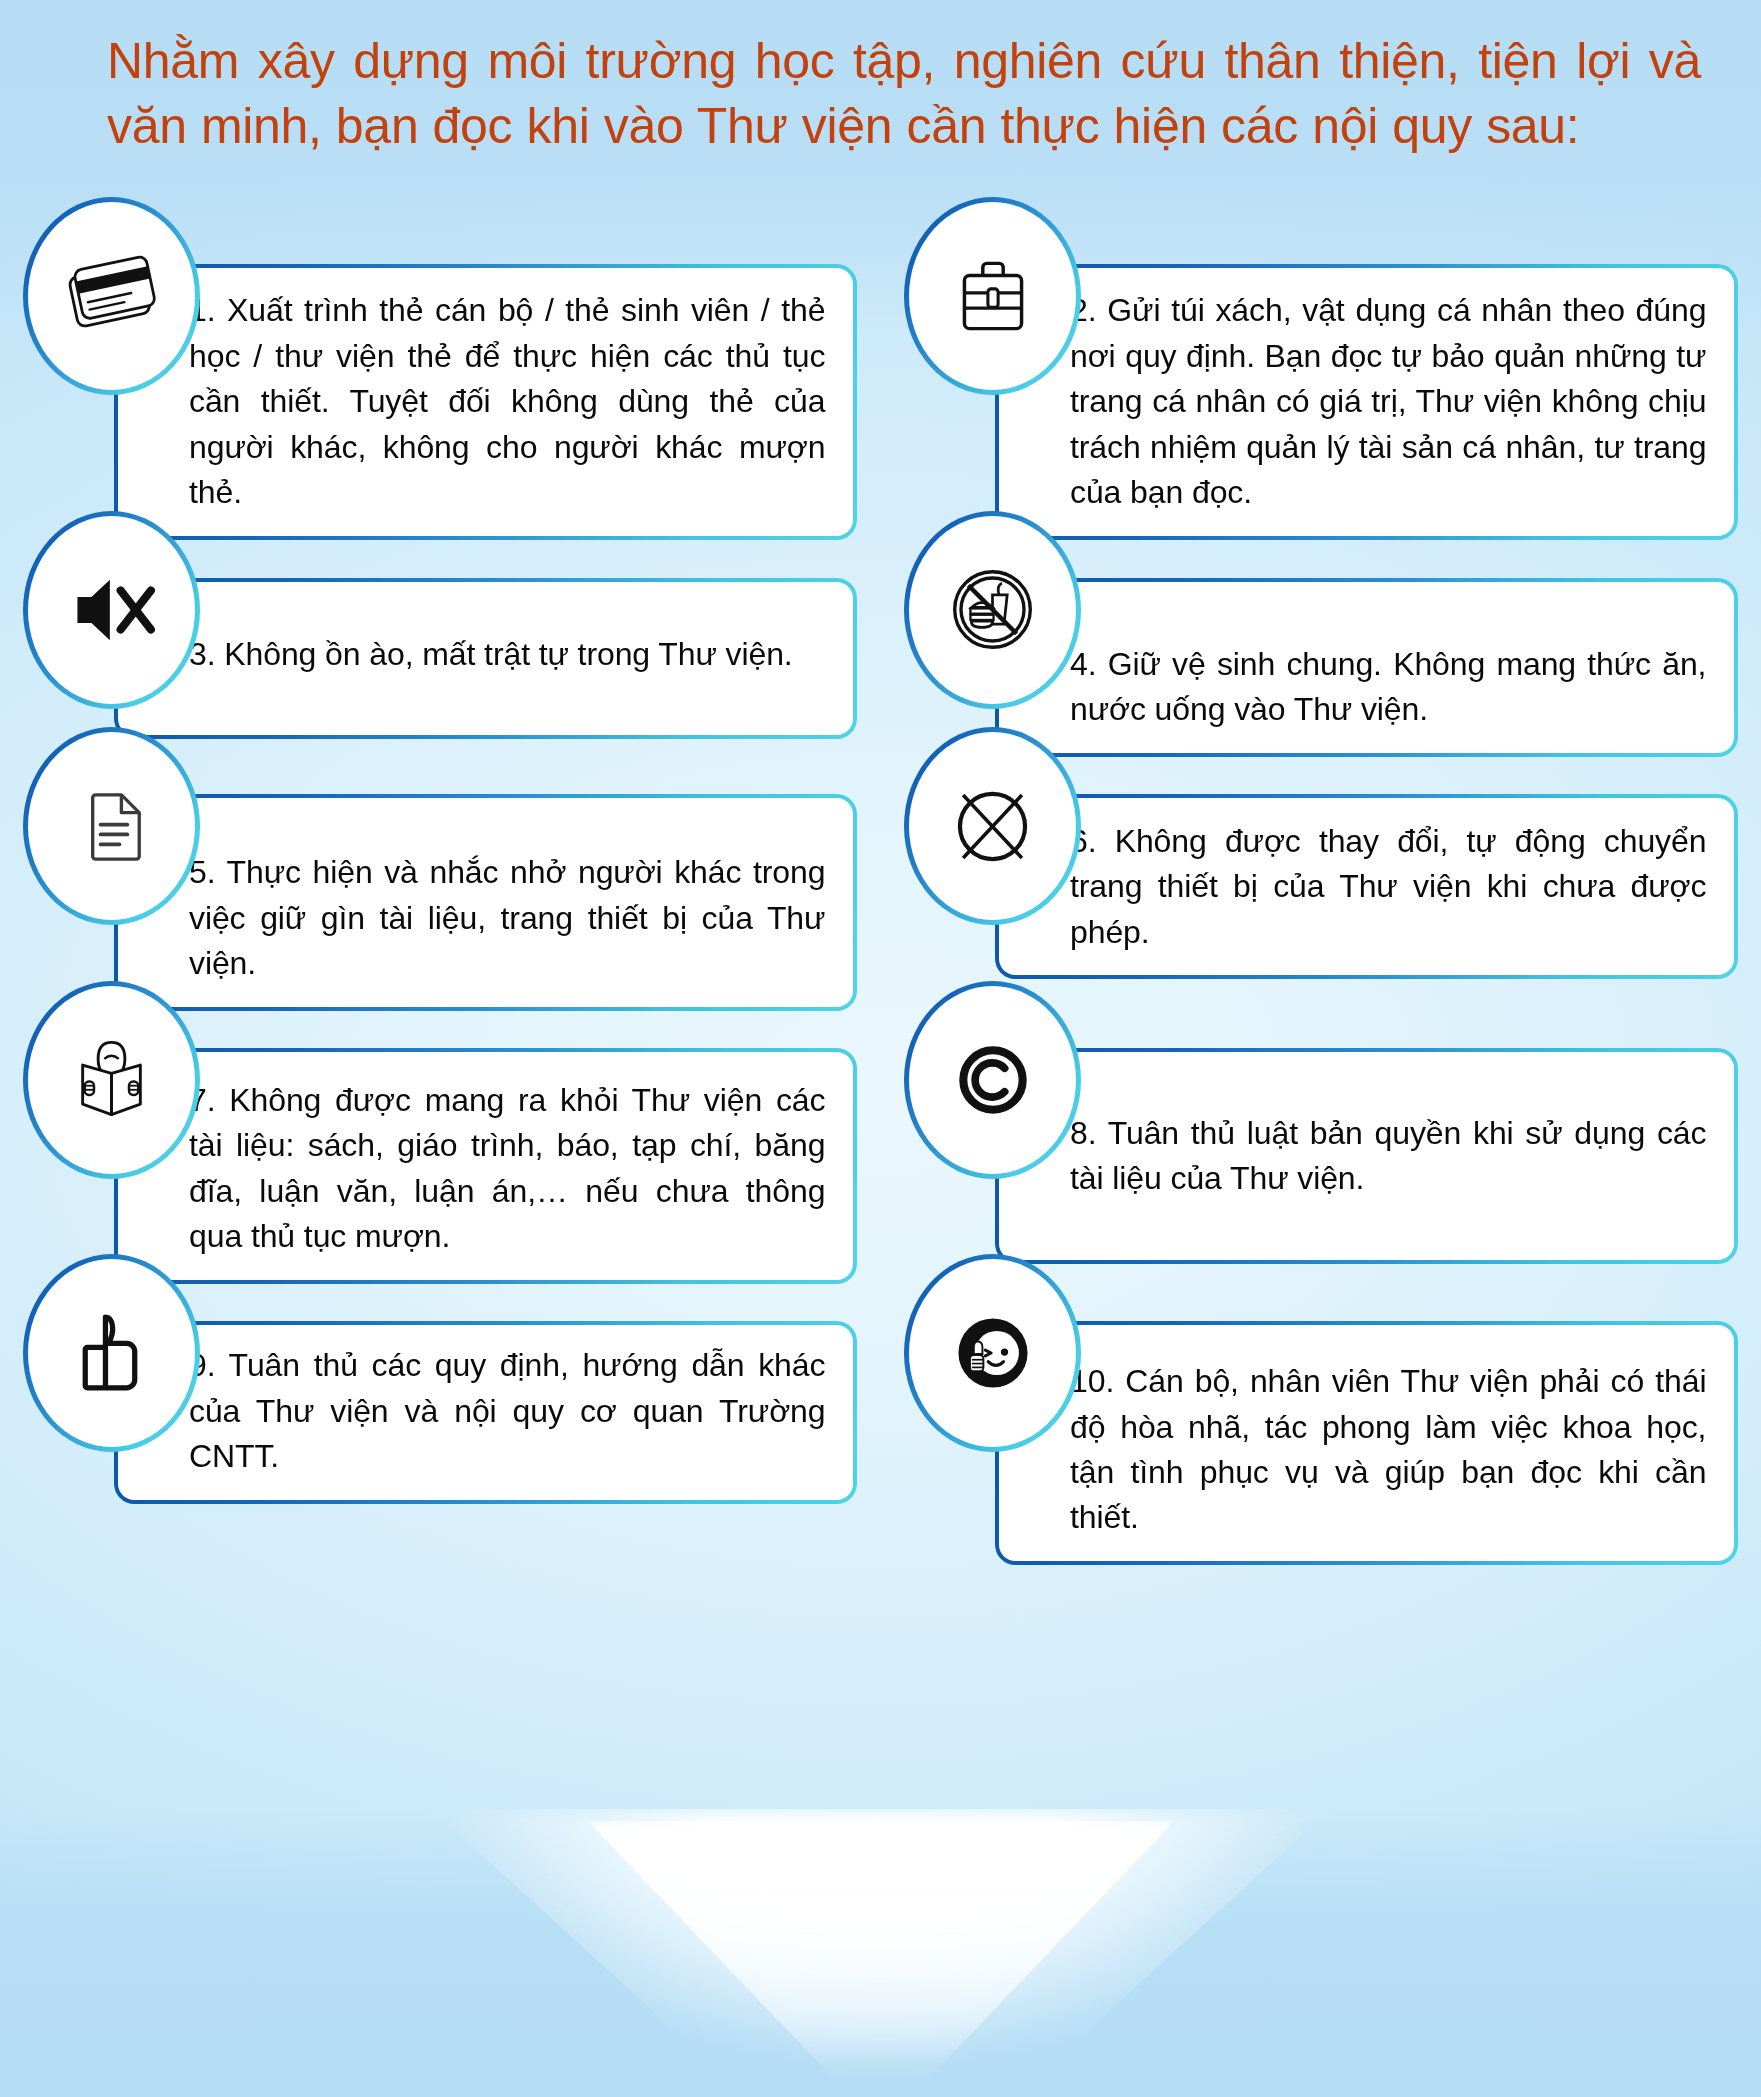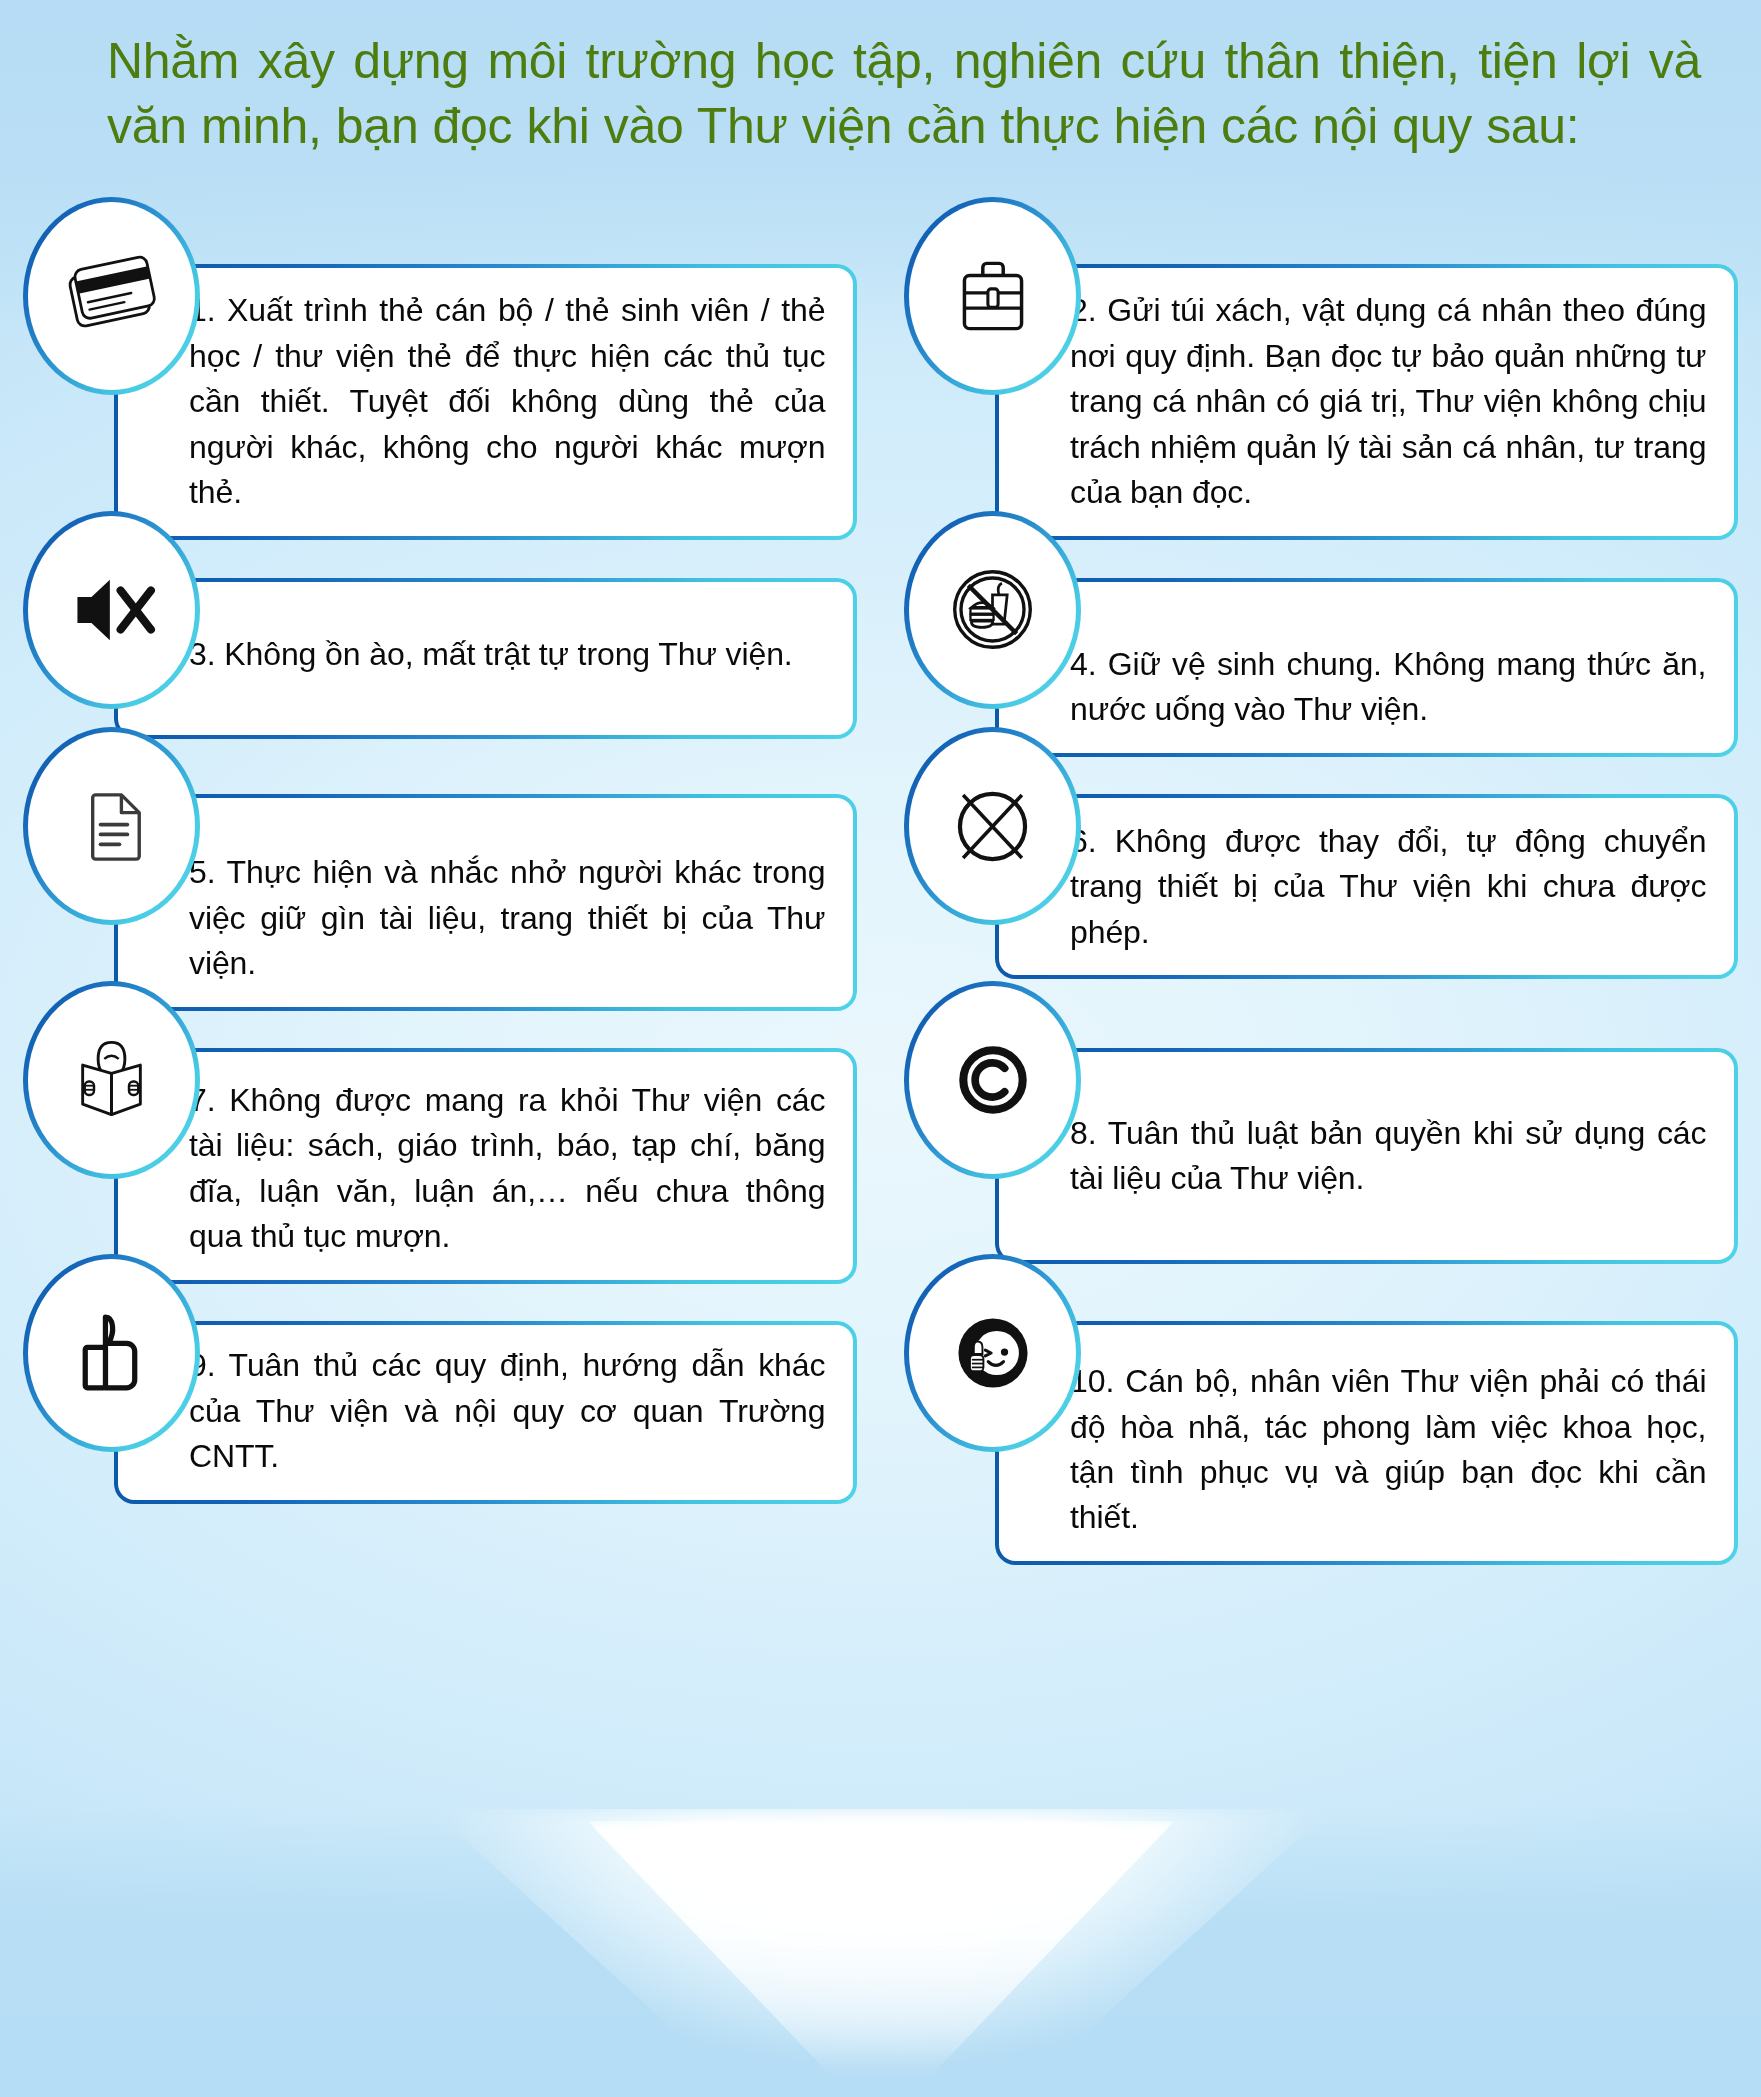"Nhằm xây dựng môi trường" #heading { color: #4d7c0f -> #c2410c }
